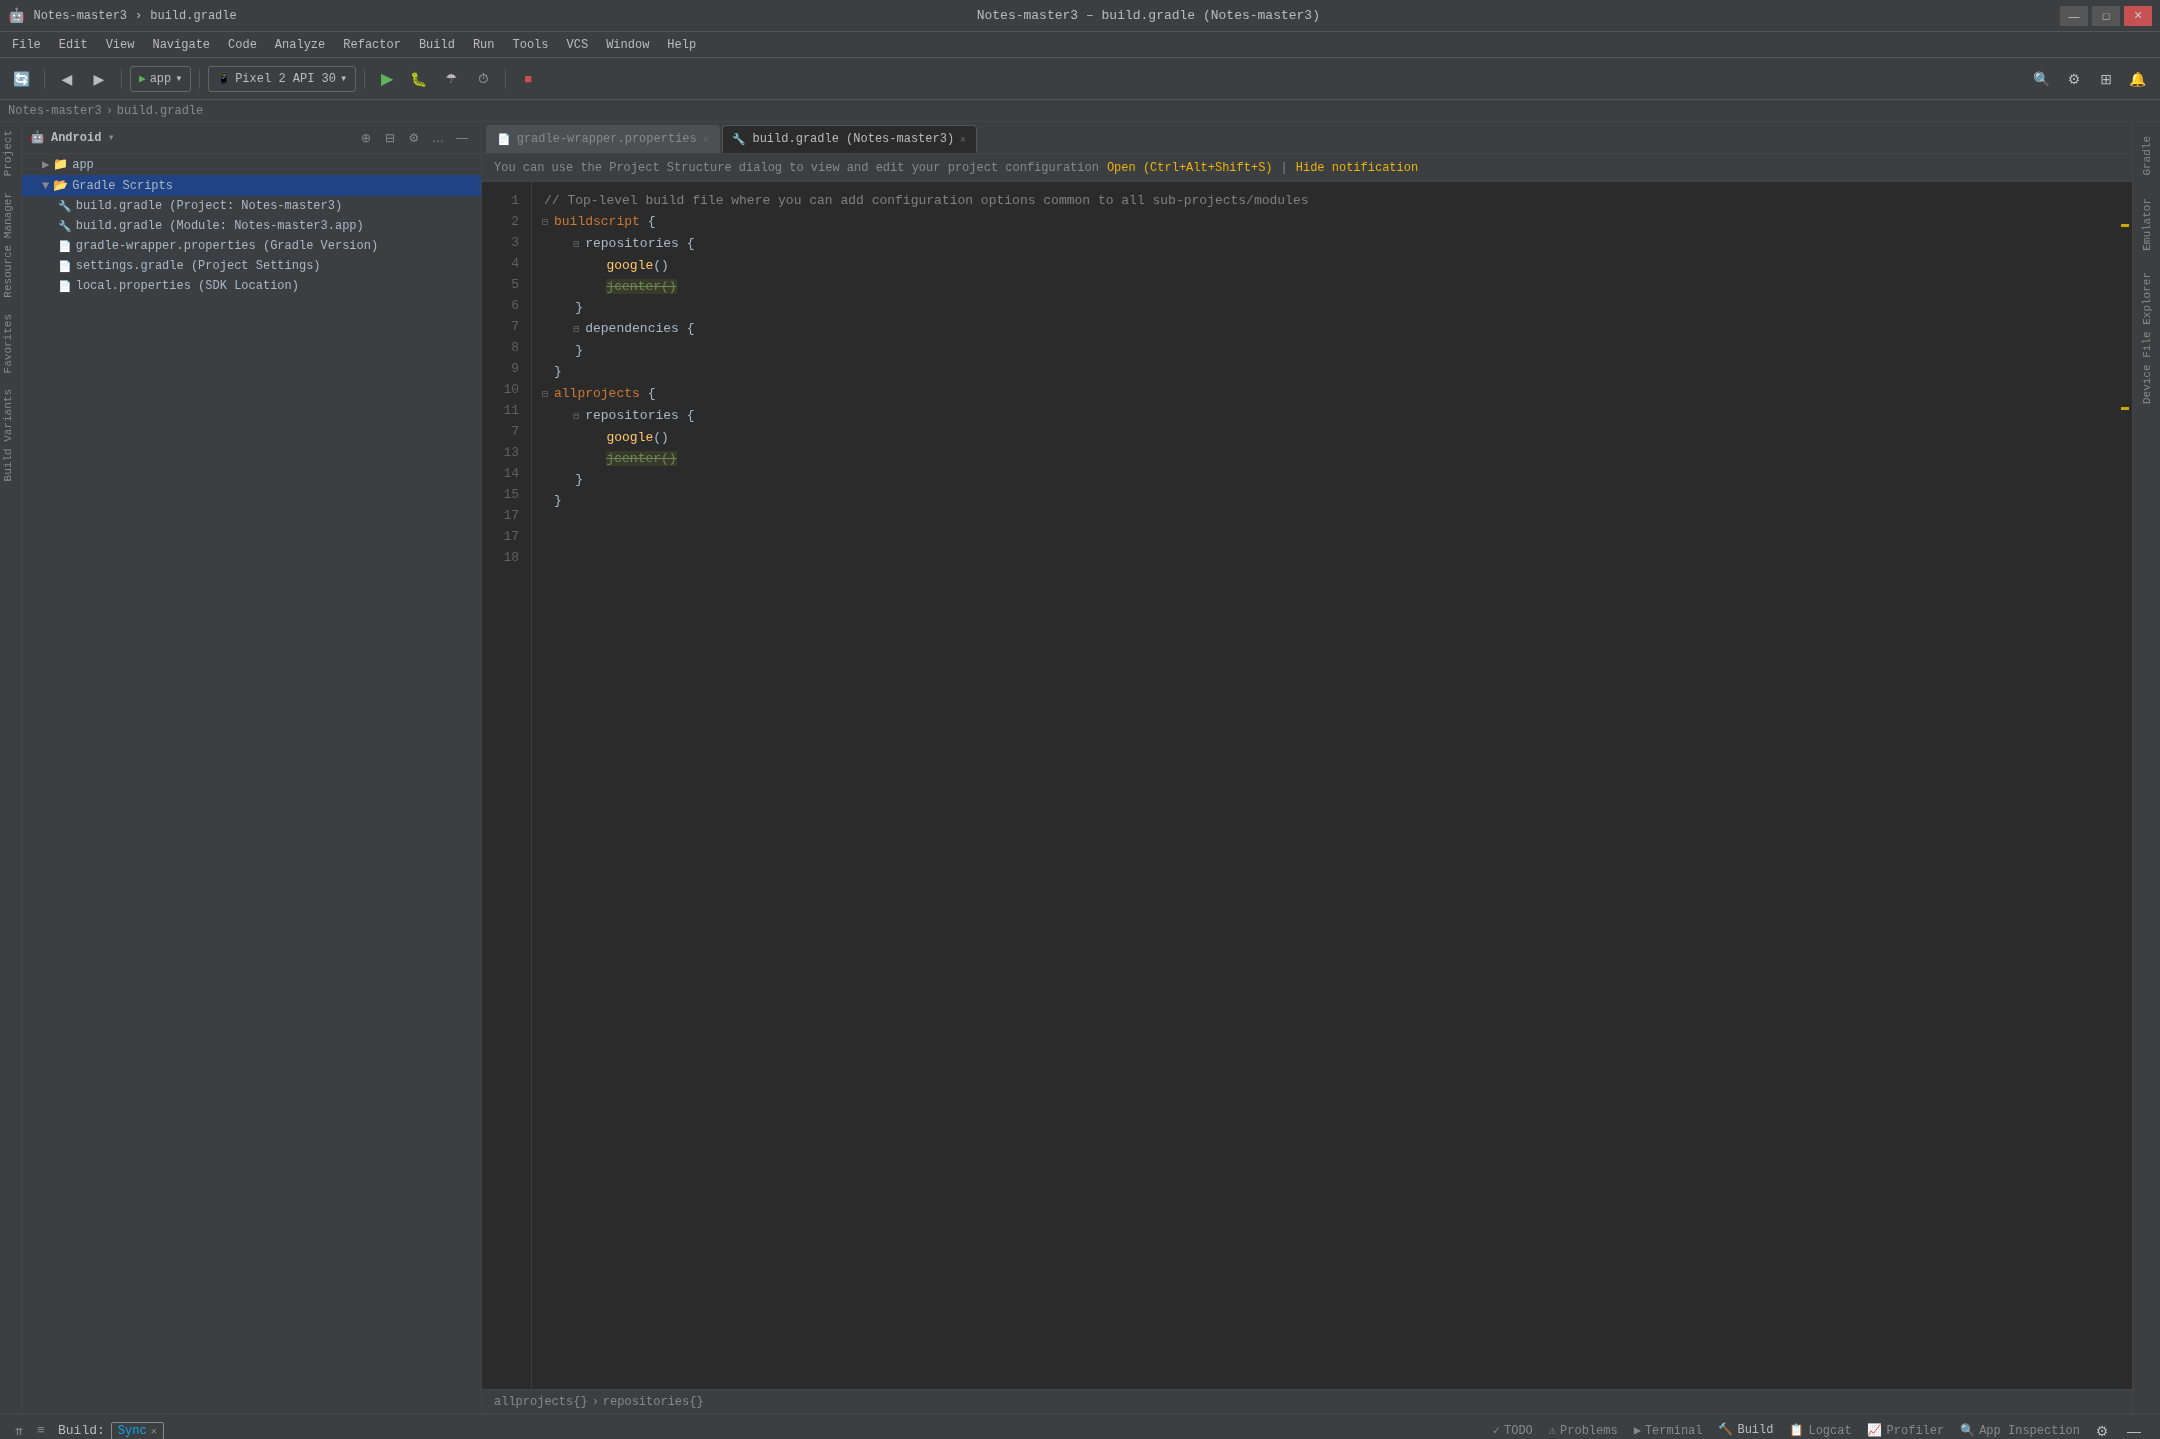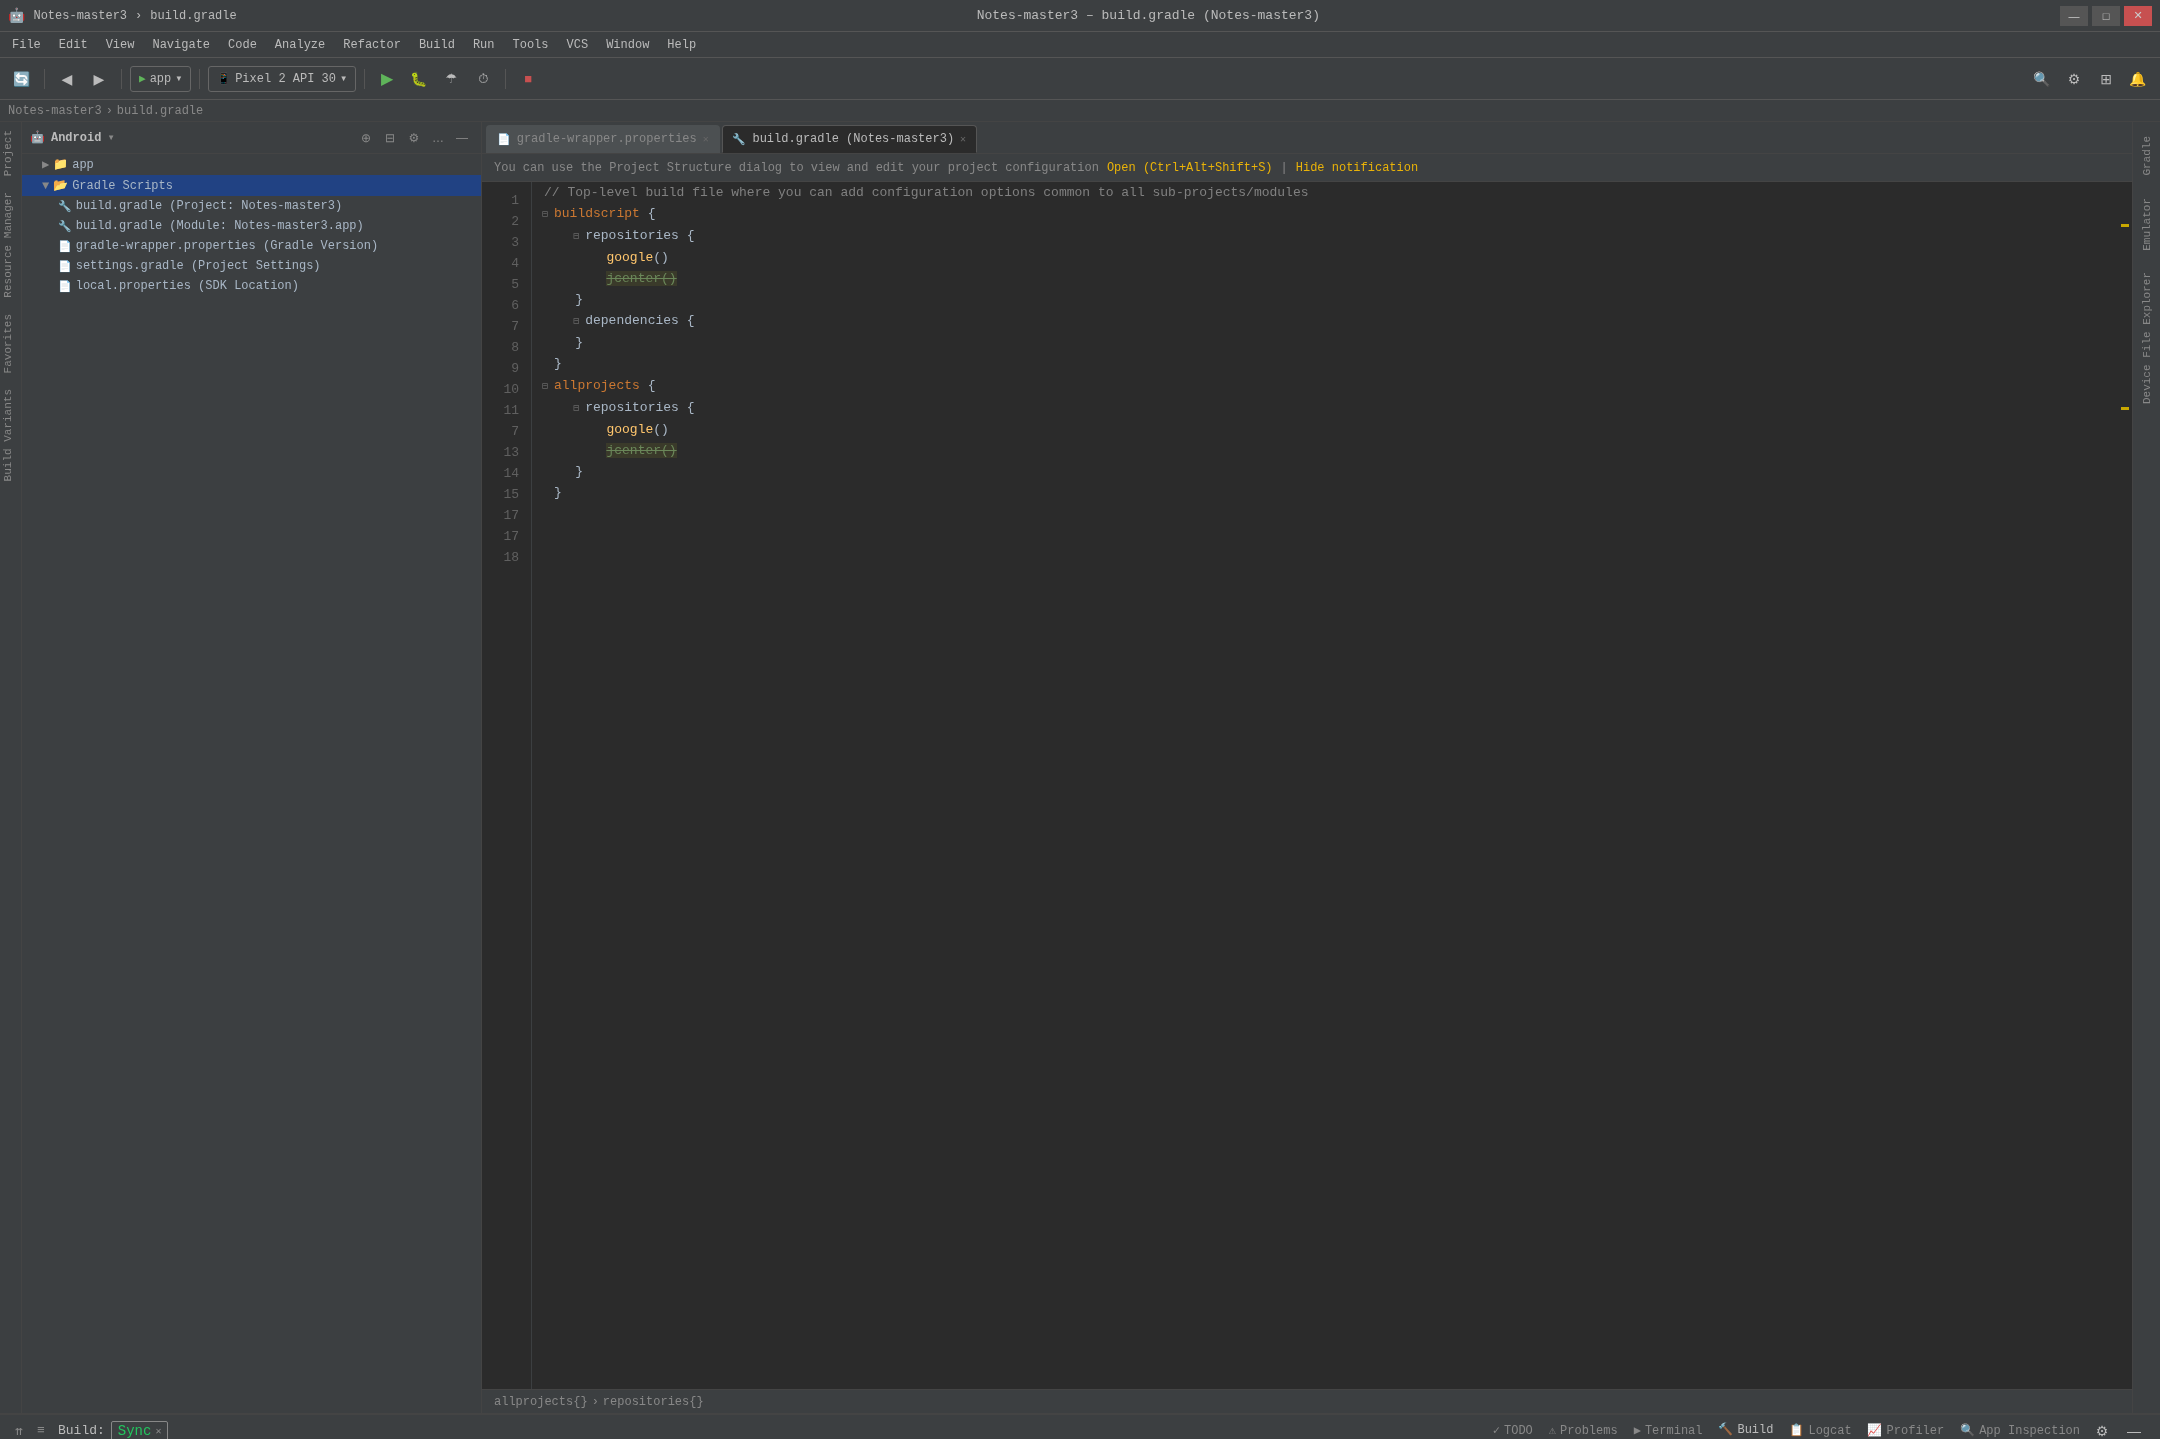"// Top-level build file where" #code-content { padding: 0 12px -> 8px 12px }
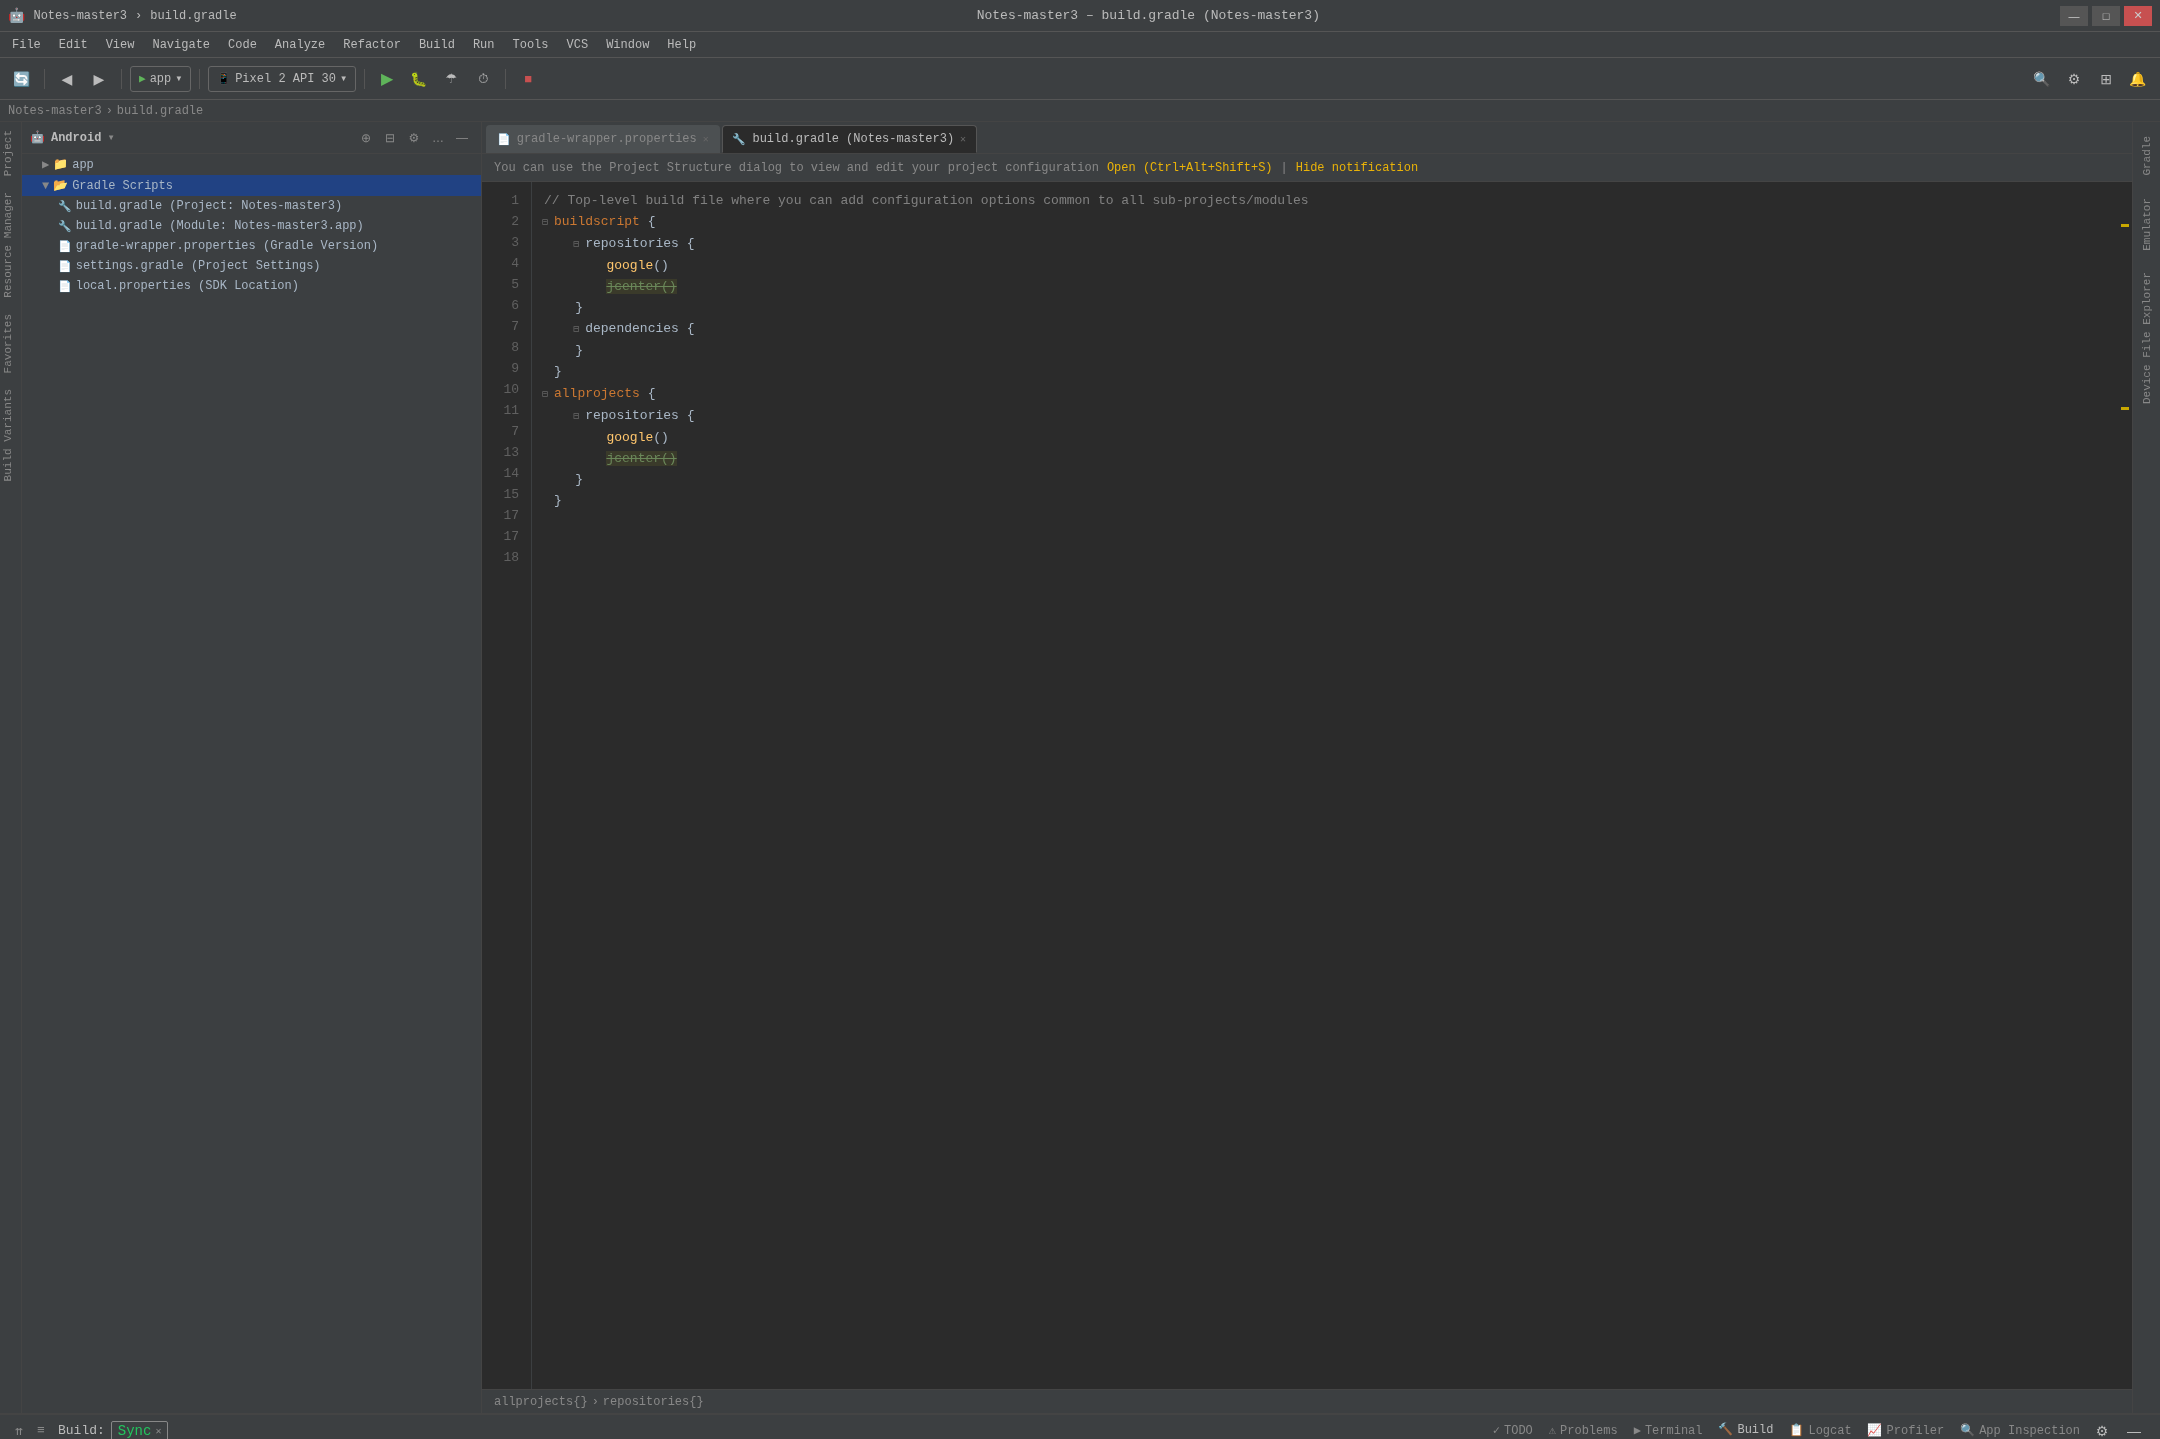"Sync" span { color: #22c55e -> #0ea5e9; font-size: 14px -> 12px }
